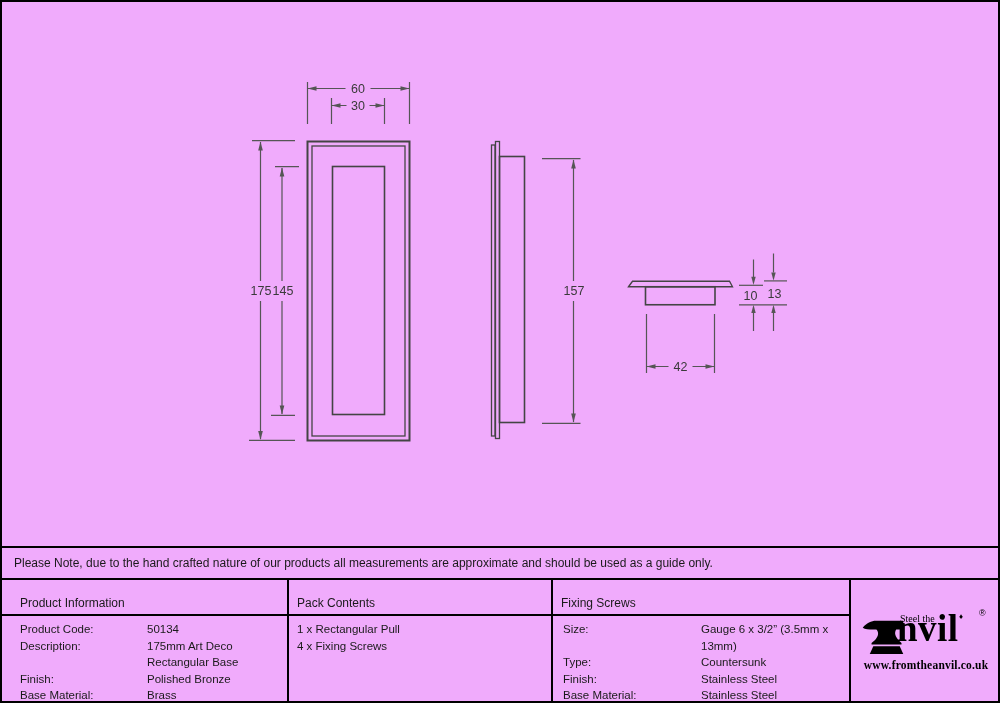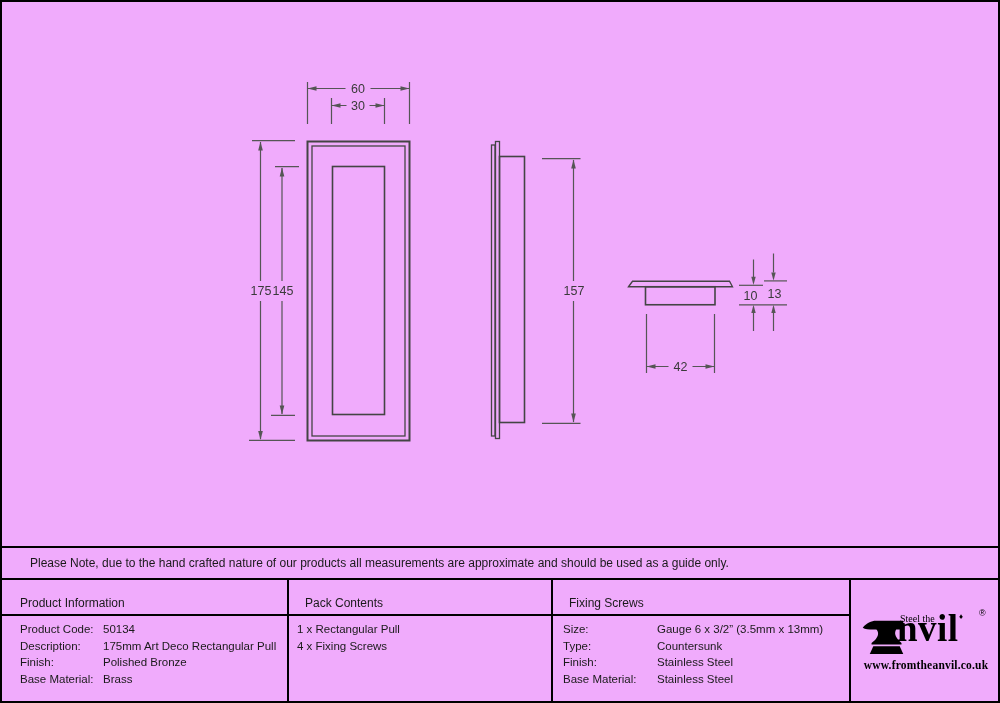"Please Note, due to the" .note-bar { padding-left: 28px -> 12px }
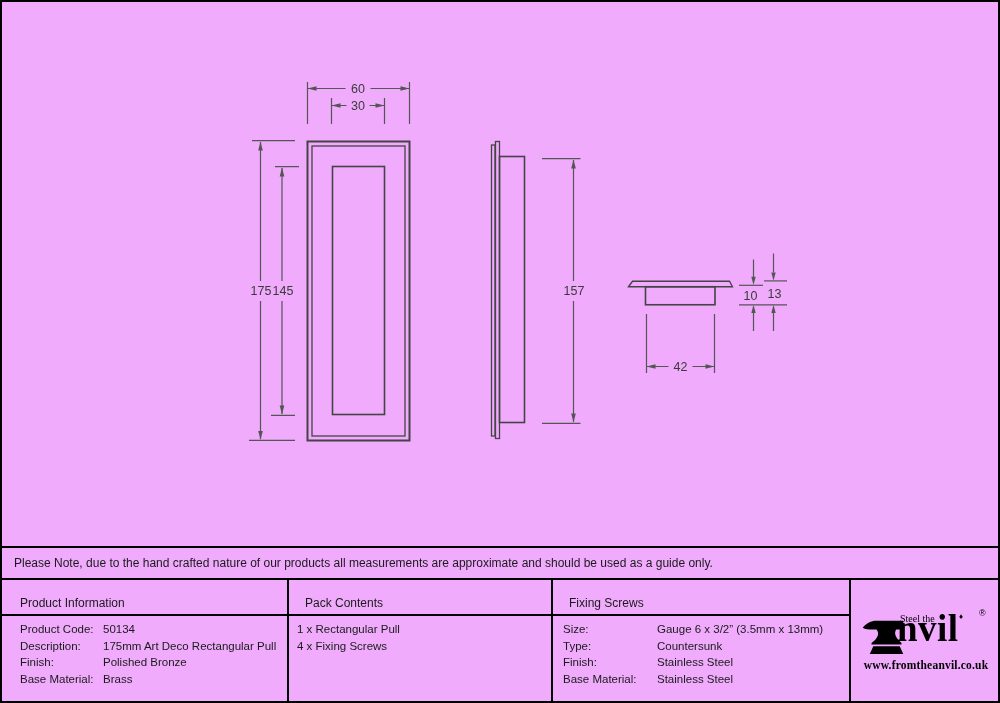"Pack Contents" .col-pack .col-header,.col-screws .col-header { padding-left: 16px -> 8px }
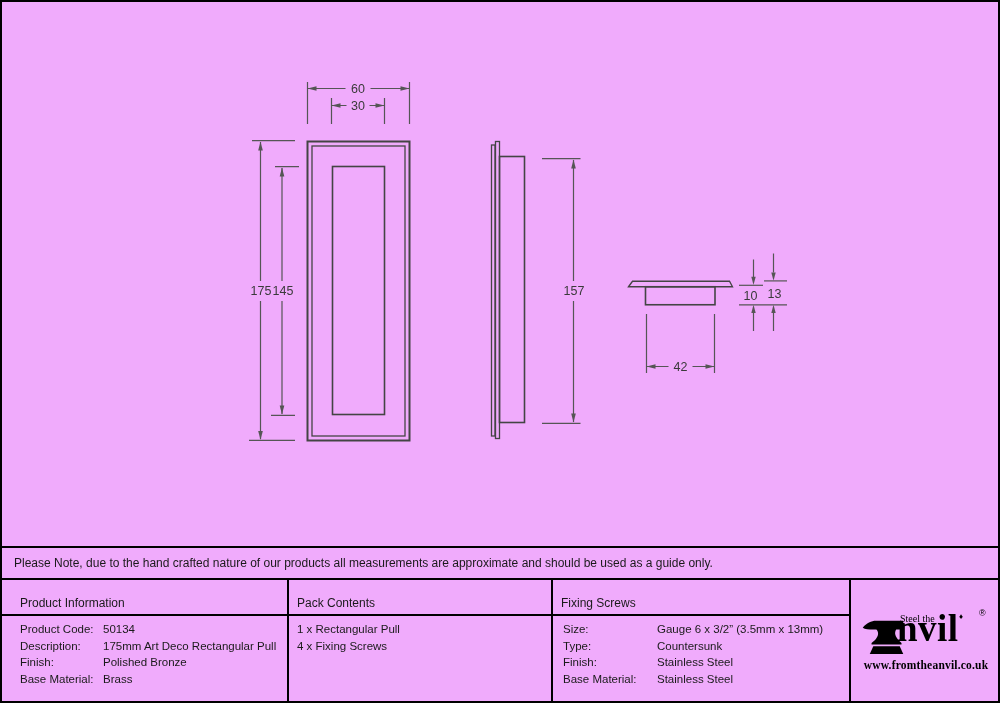"Product Code:" .kv { gap: none -> 44px }
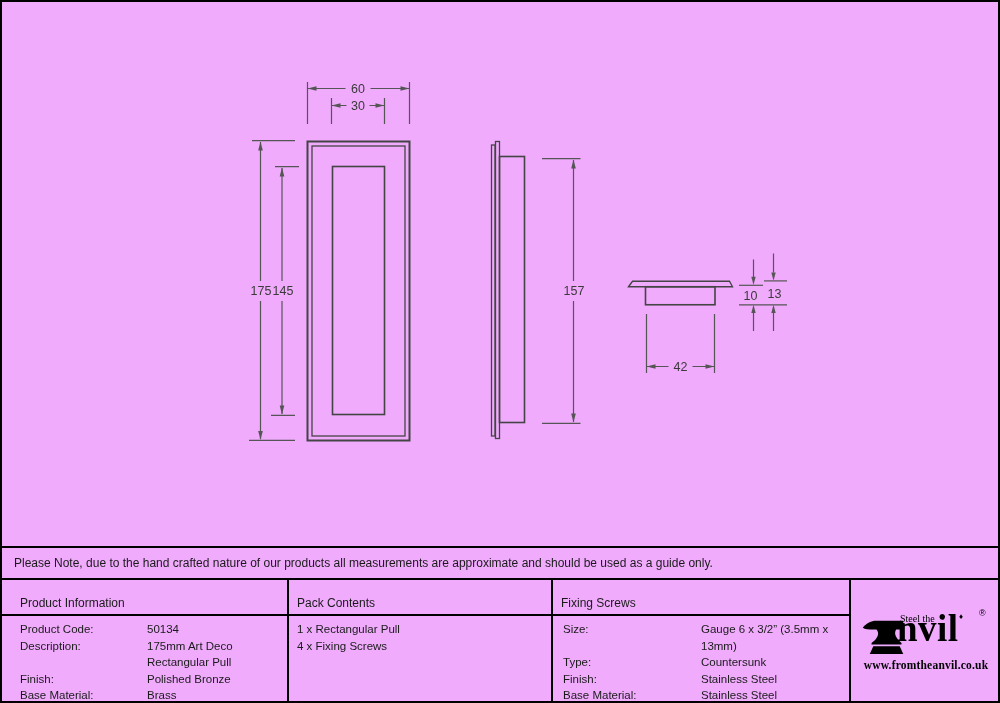"175mm Art Deco Rectangular Pull" span.v { text: Pull -> Base }
